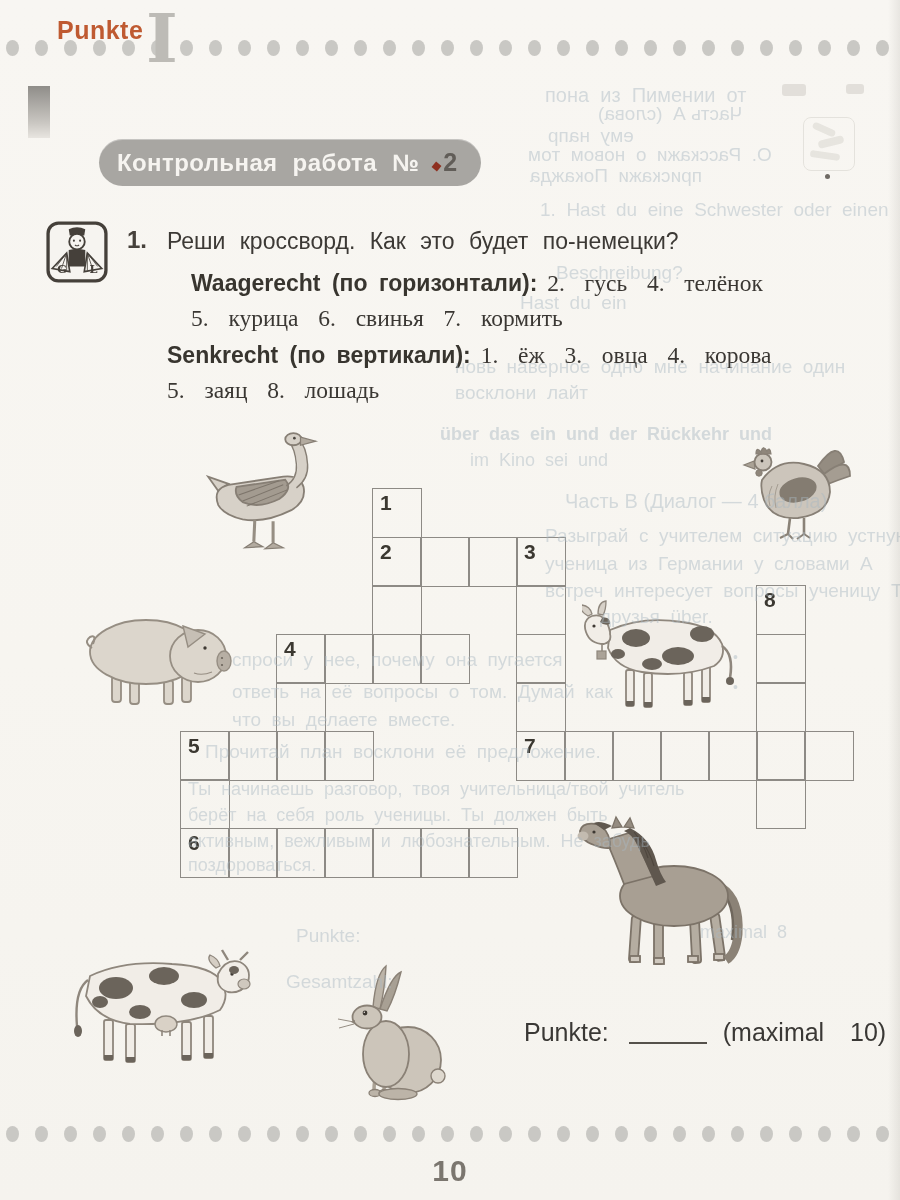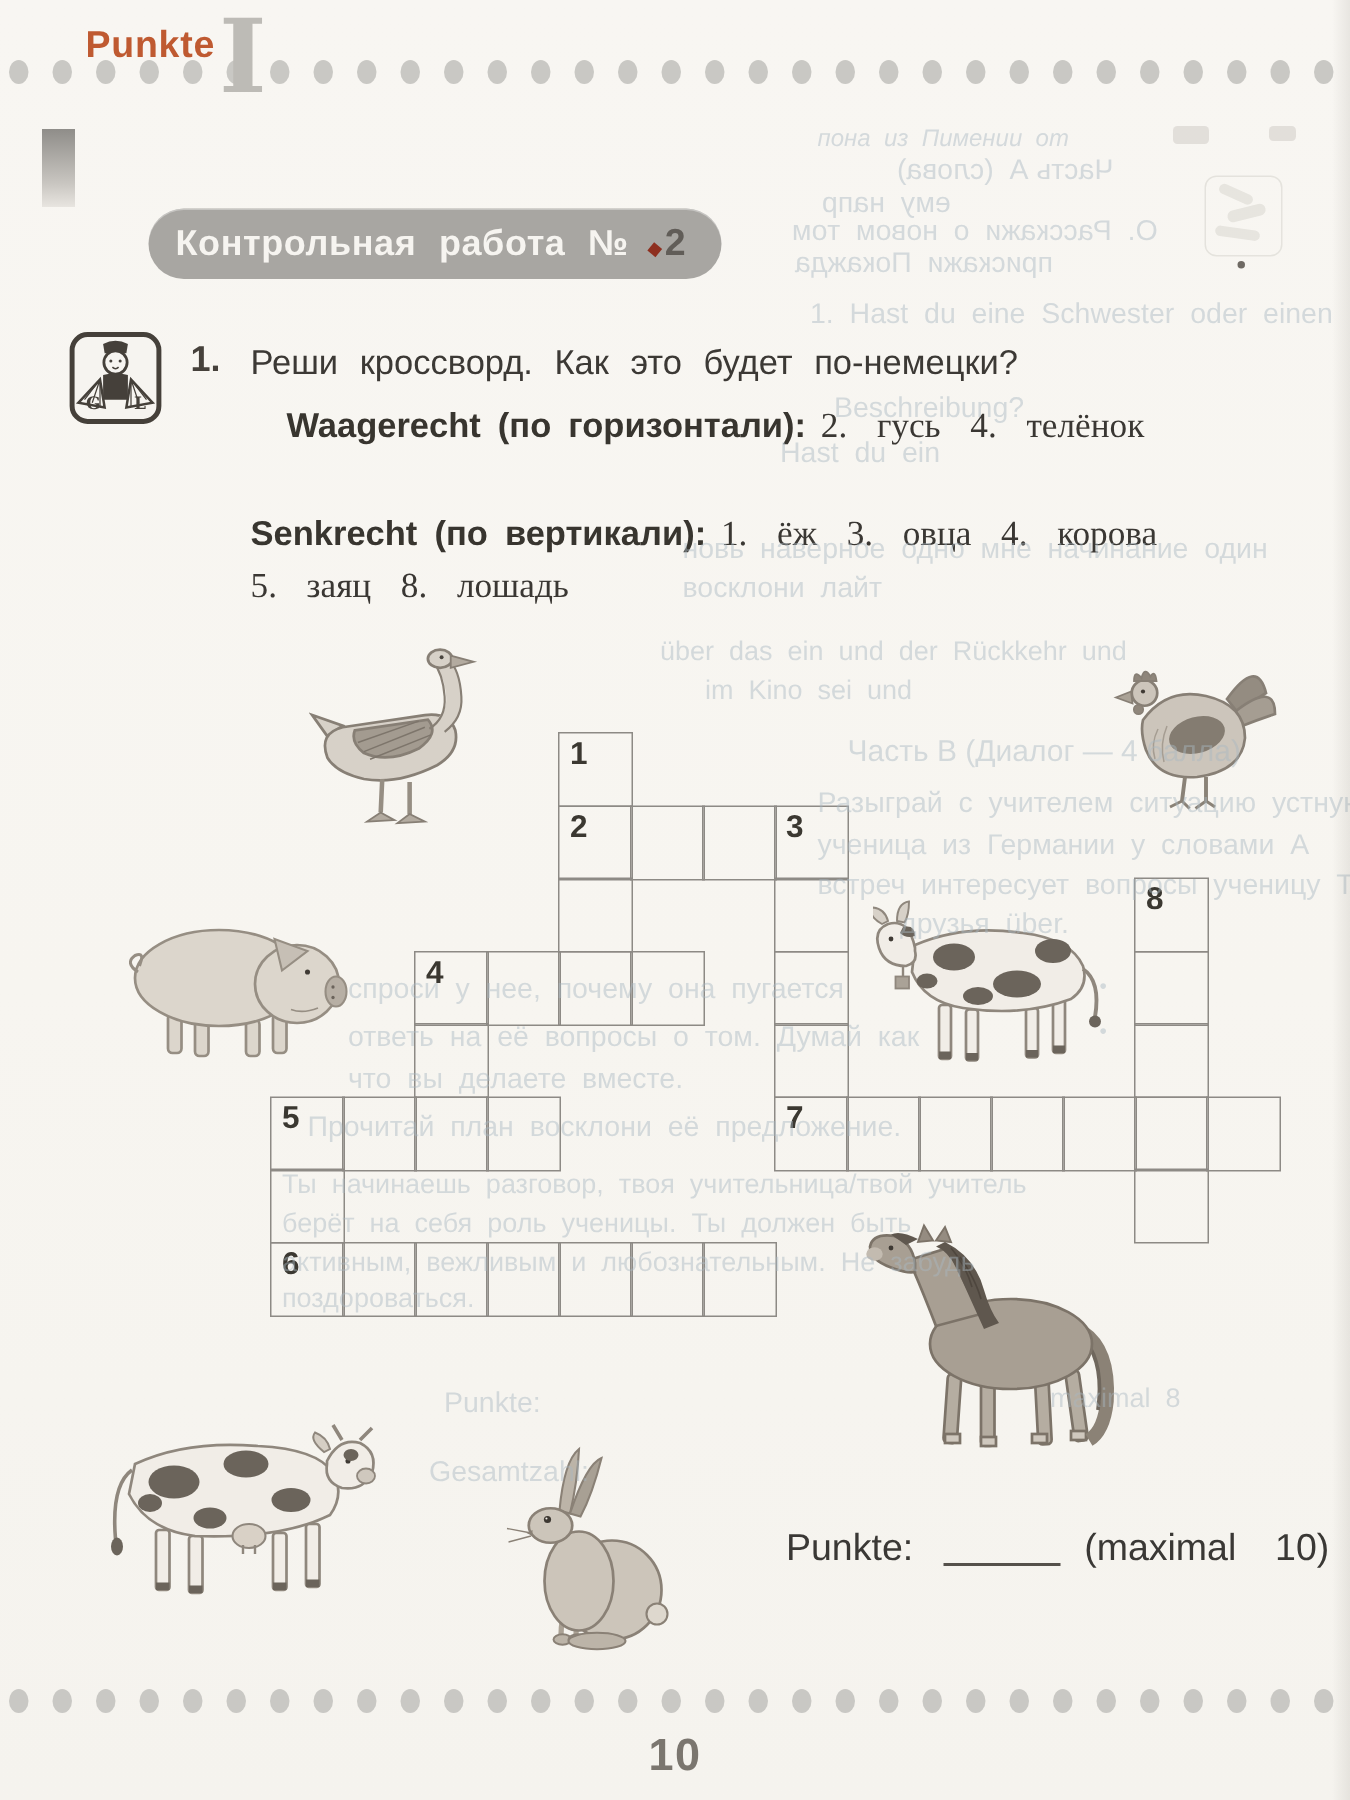"пона из Пимении от" div.ghost { font-size: 16px -> 20px; font-style: italic -> none }
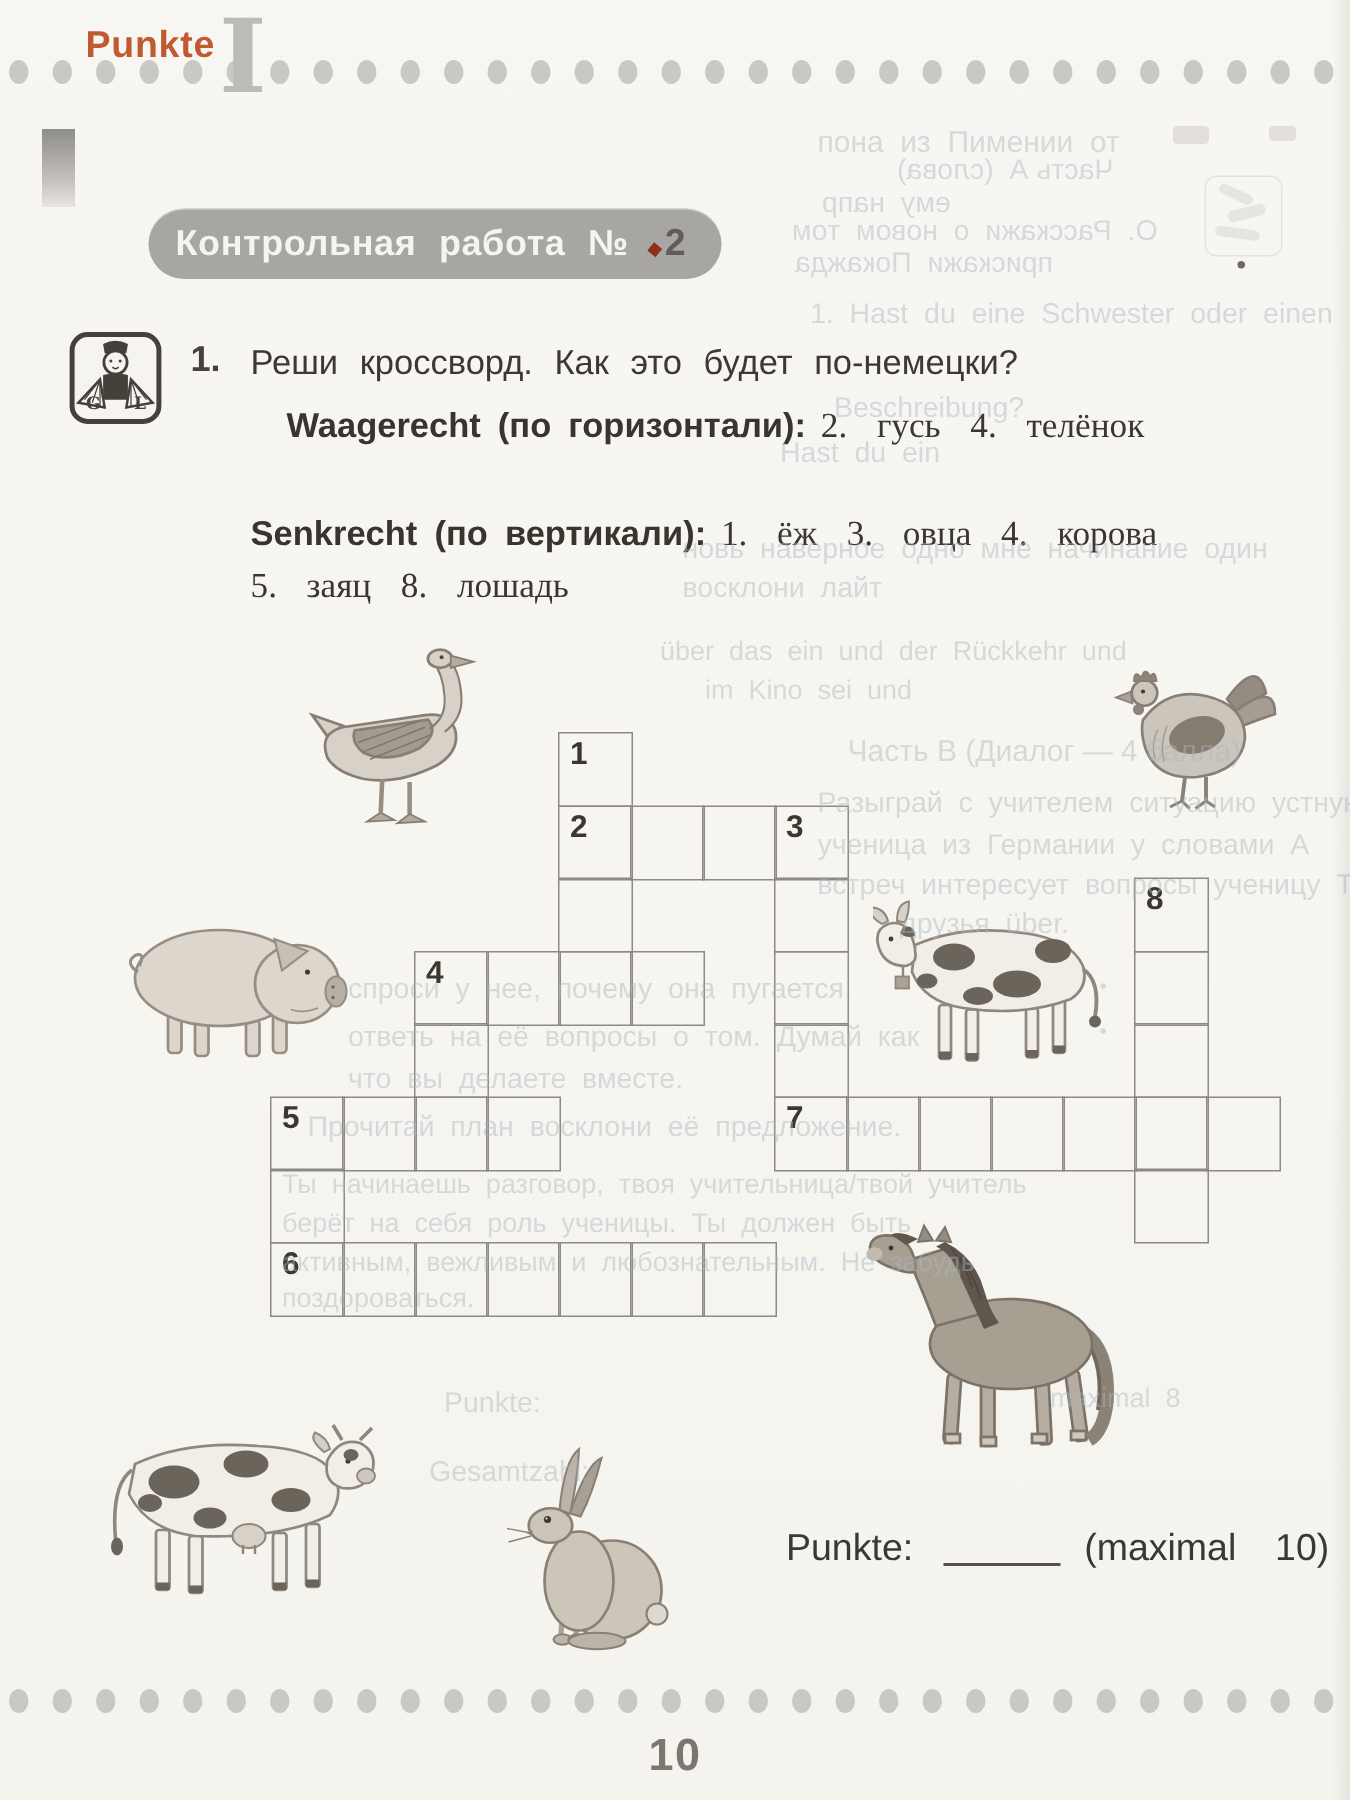"5. курица 6. свинья 7." span.ws { html: none -> <span>5. курица 6. свинья 7. кормить</span> }
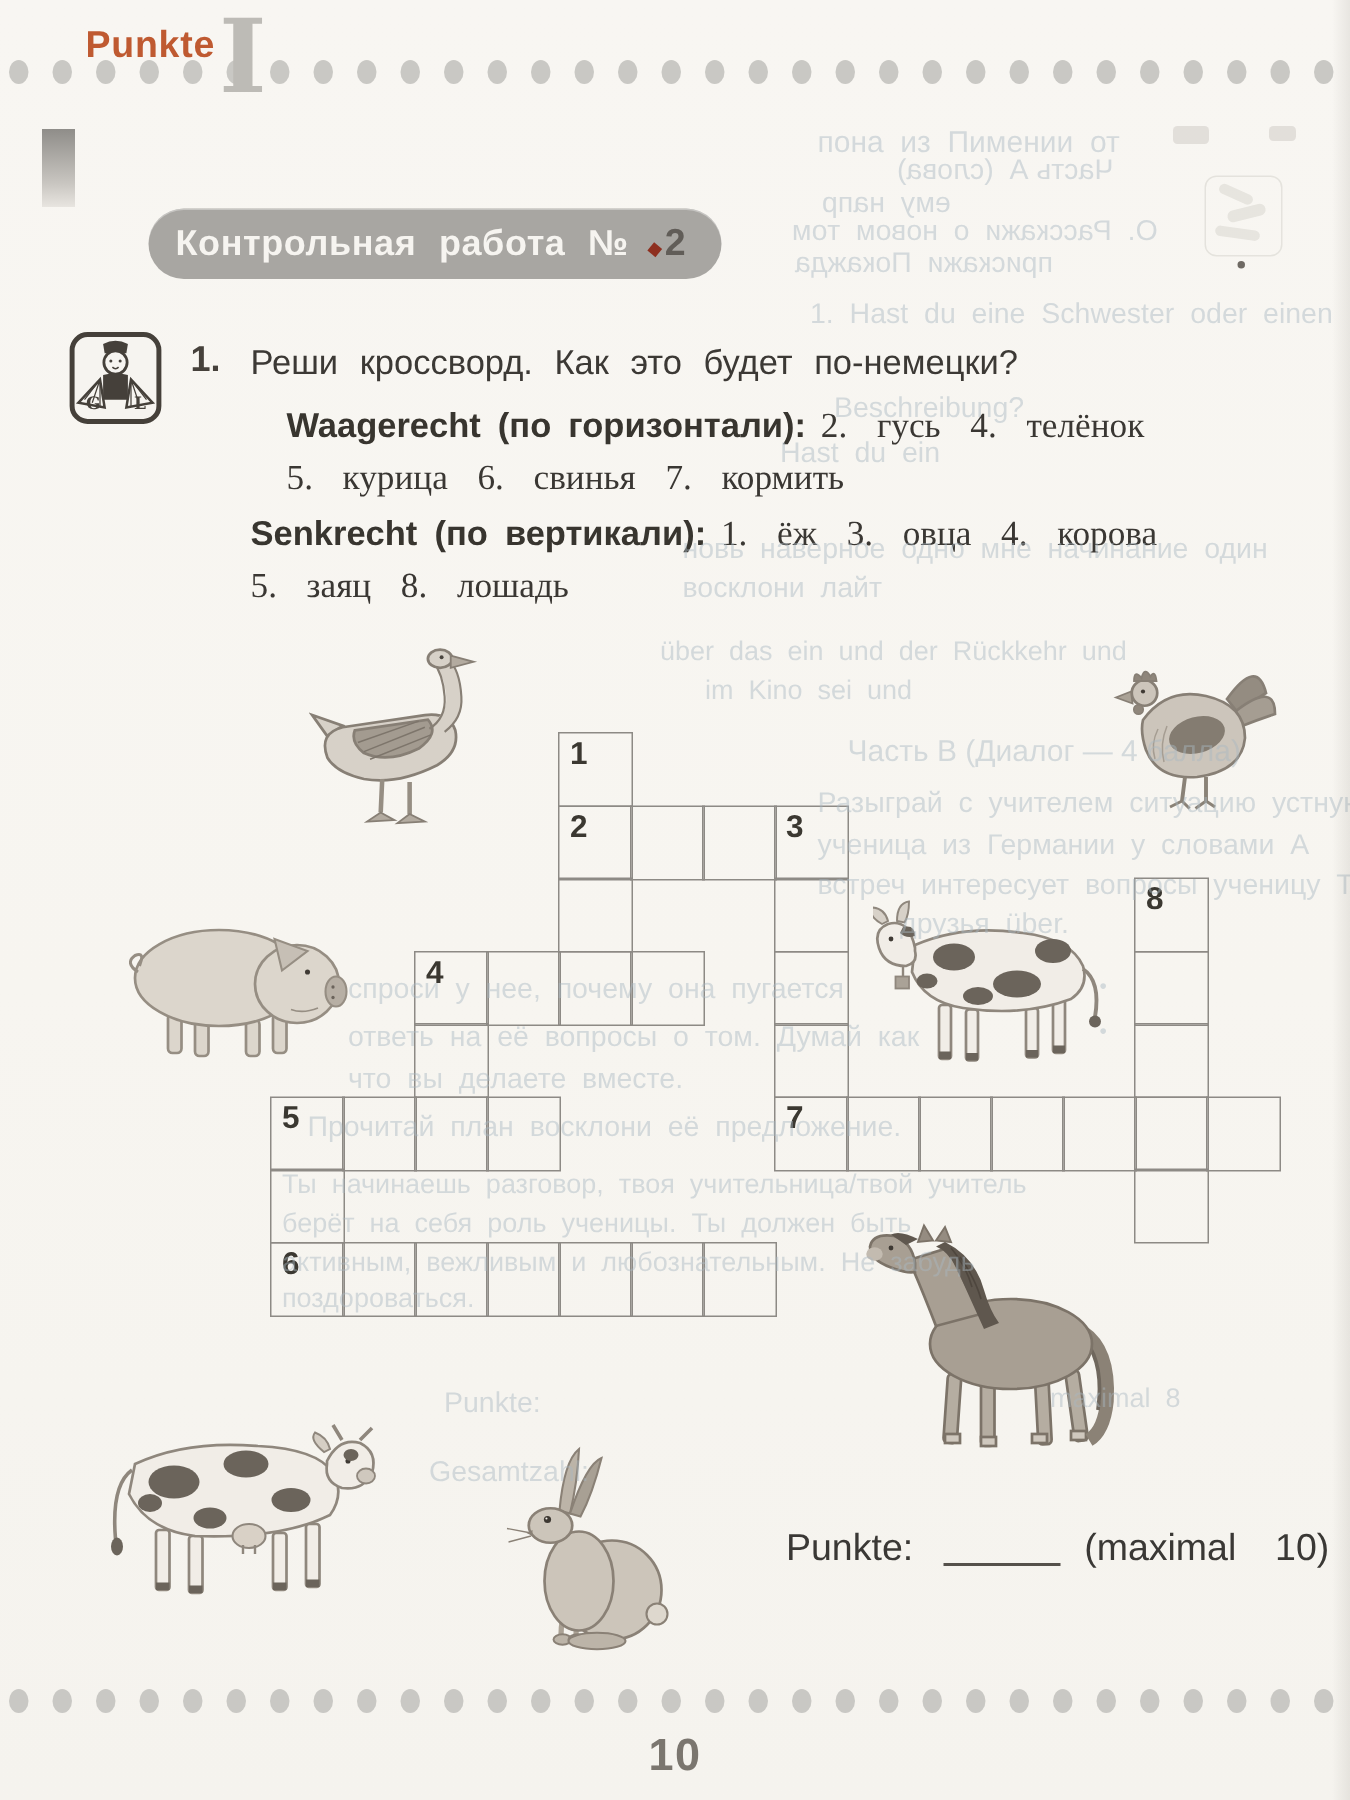"über das ein und der" div.ghost { font-weight: none -> bold }
